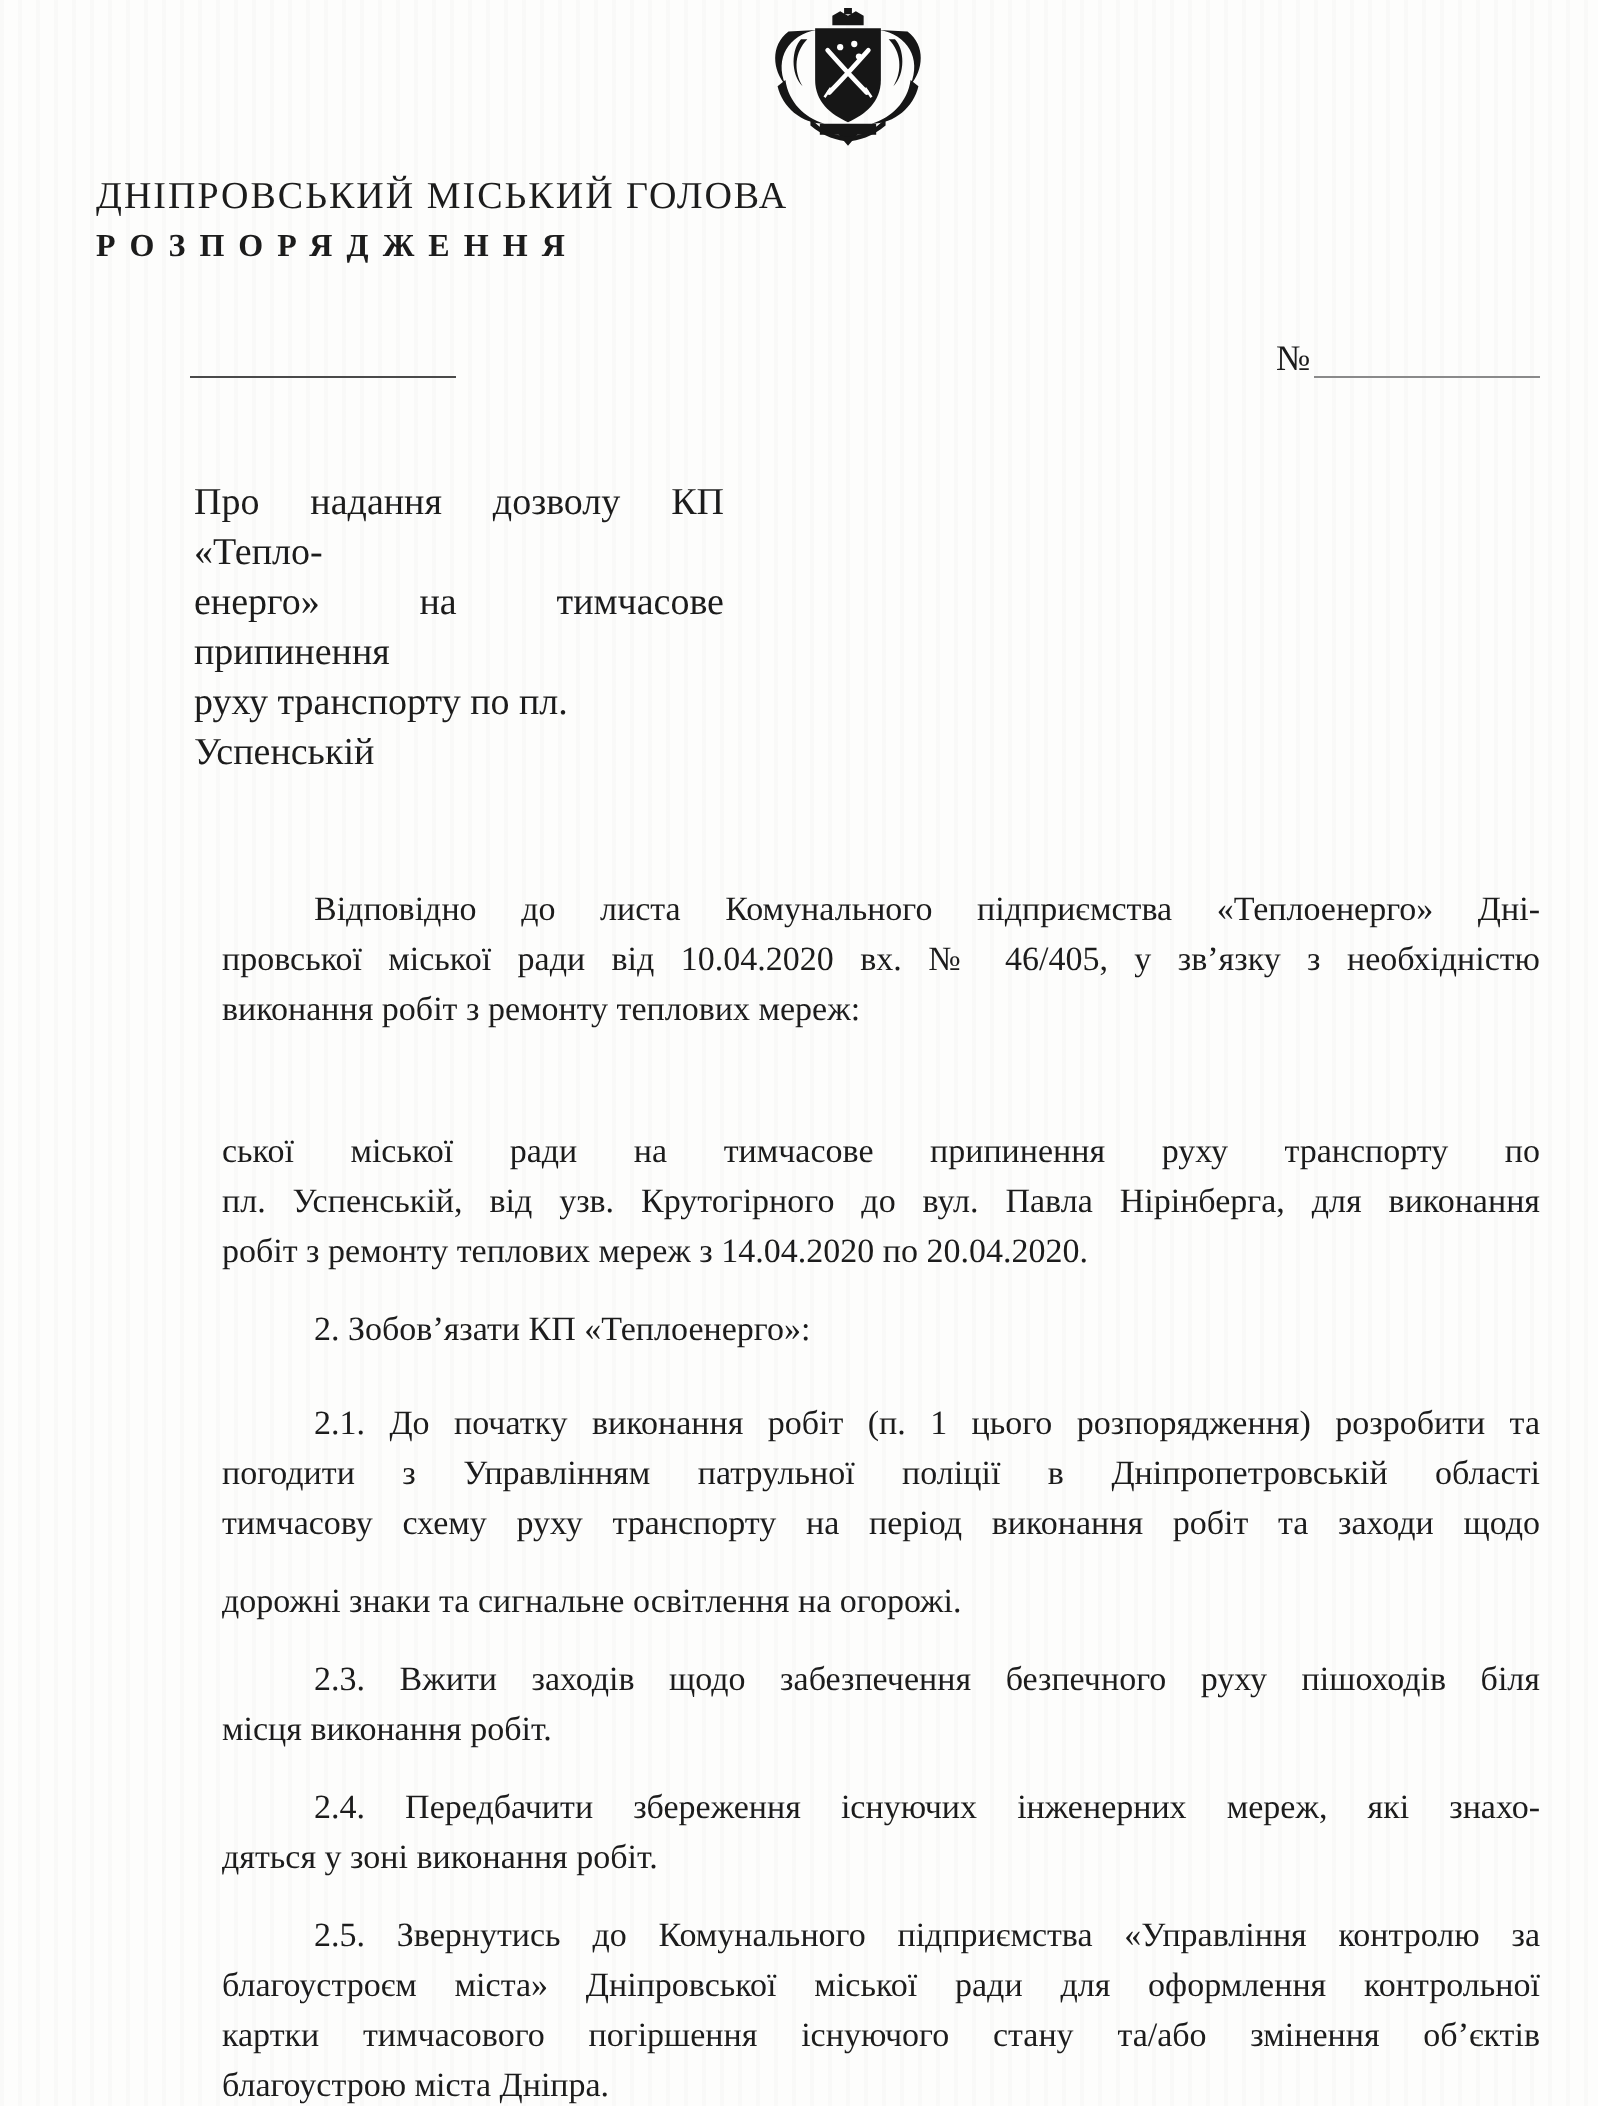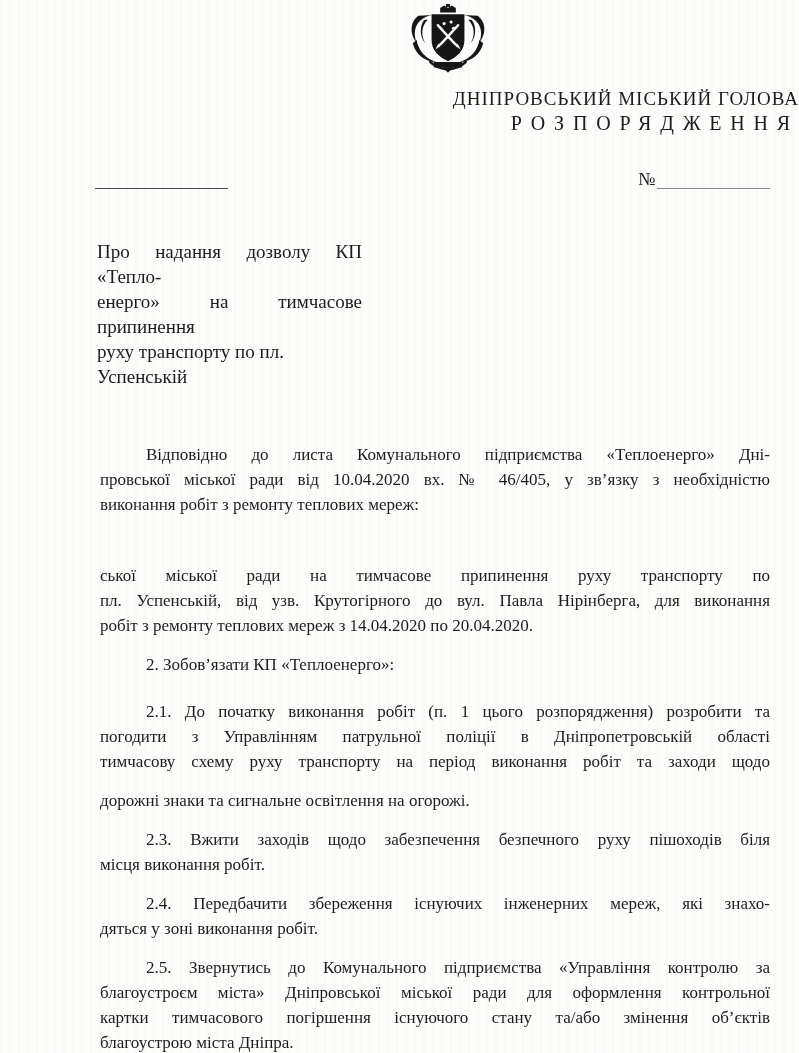"ДНІПРОВСЬКИЙ МІСЬКИЙ ГОЛОВА" .header { padding-left: 96px -> 48px; text-align: right -> left }
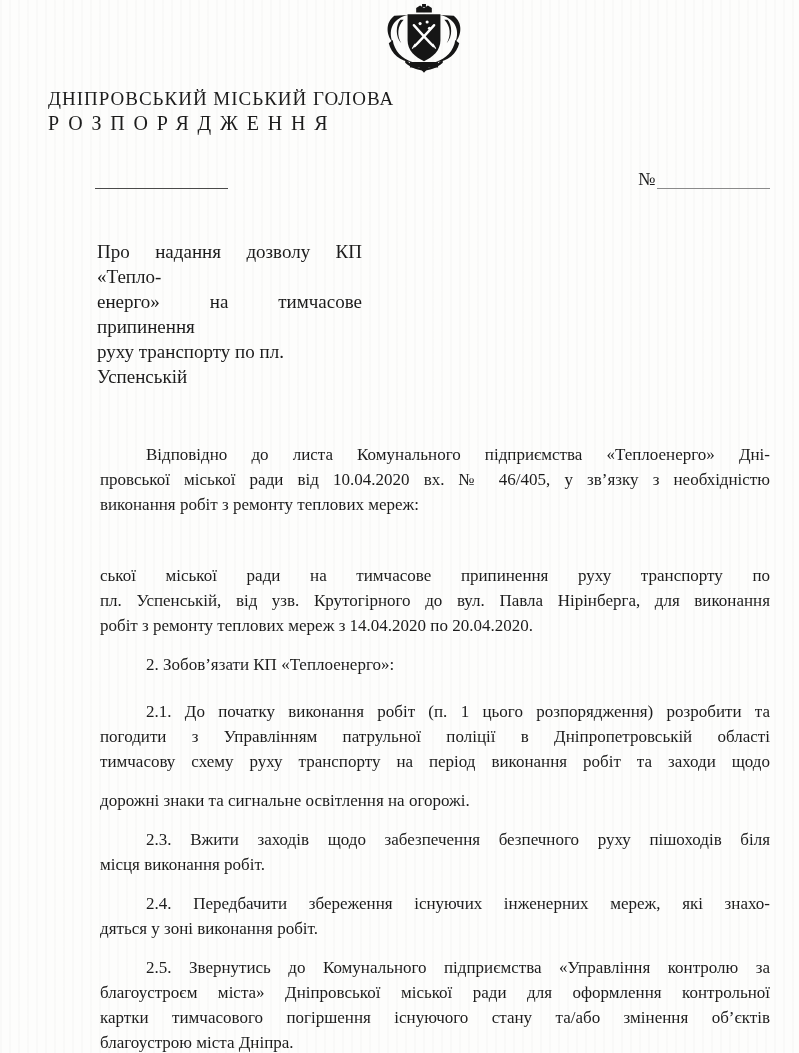"РОЗПОРЯДЖЕННЯ" .doc-type { font-size: 20px -> 16px; font-weight: normal -> bold }
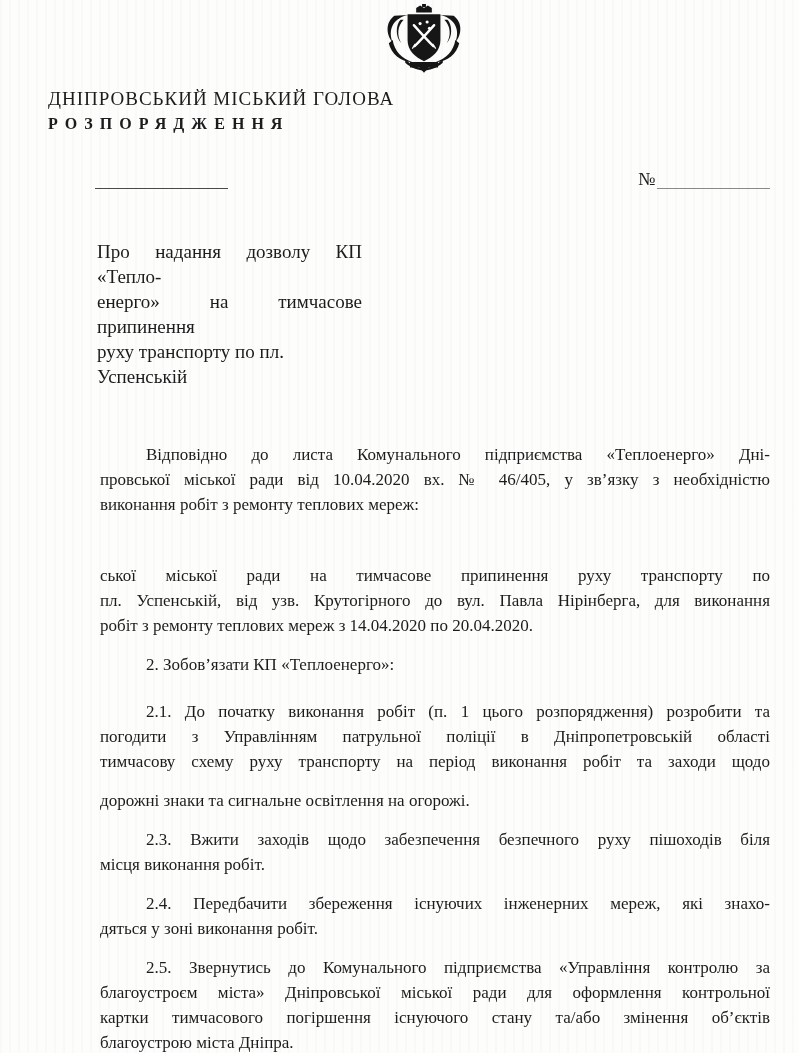"Відповідно до листа Комунального" .para { margin: 0 0 14px 5px -> 0 0 14px 16px }
